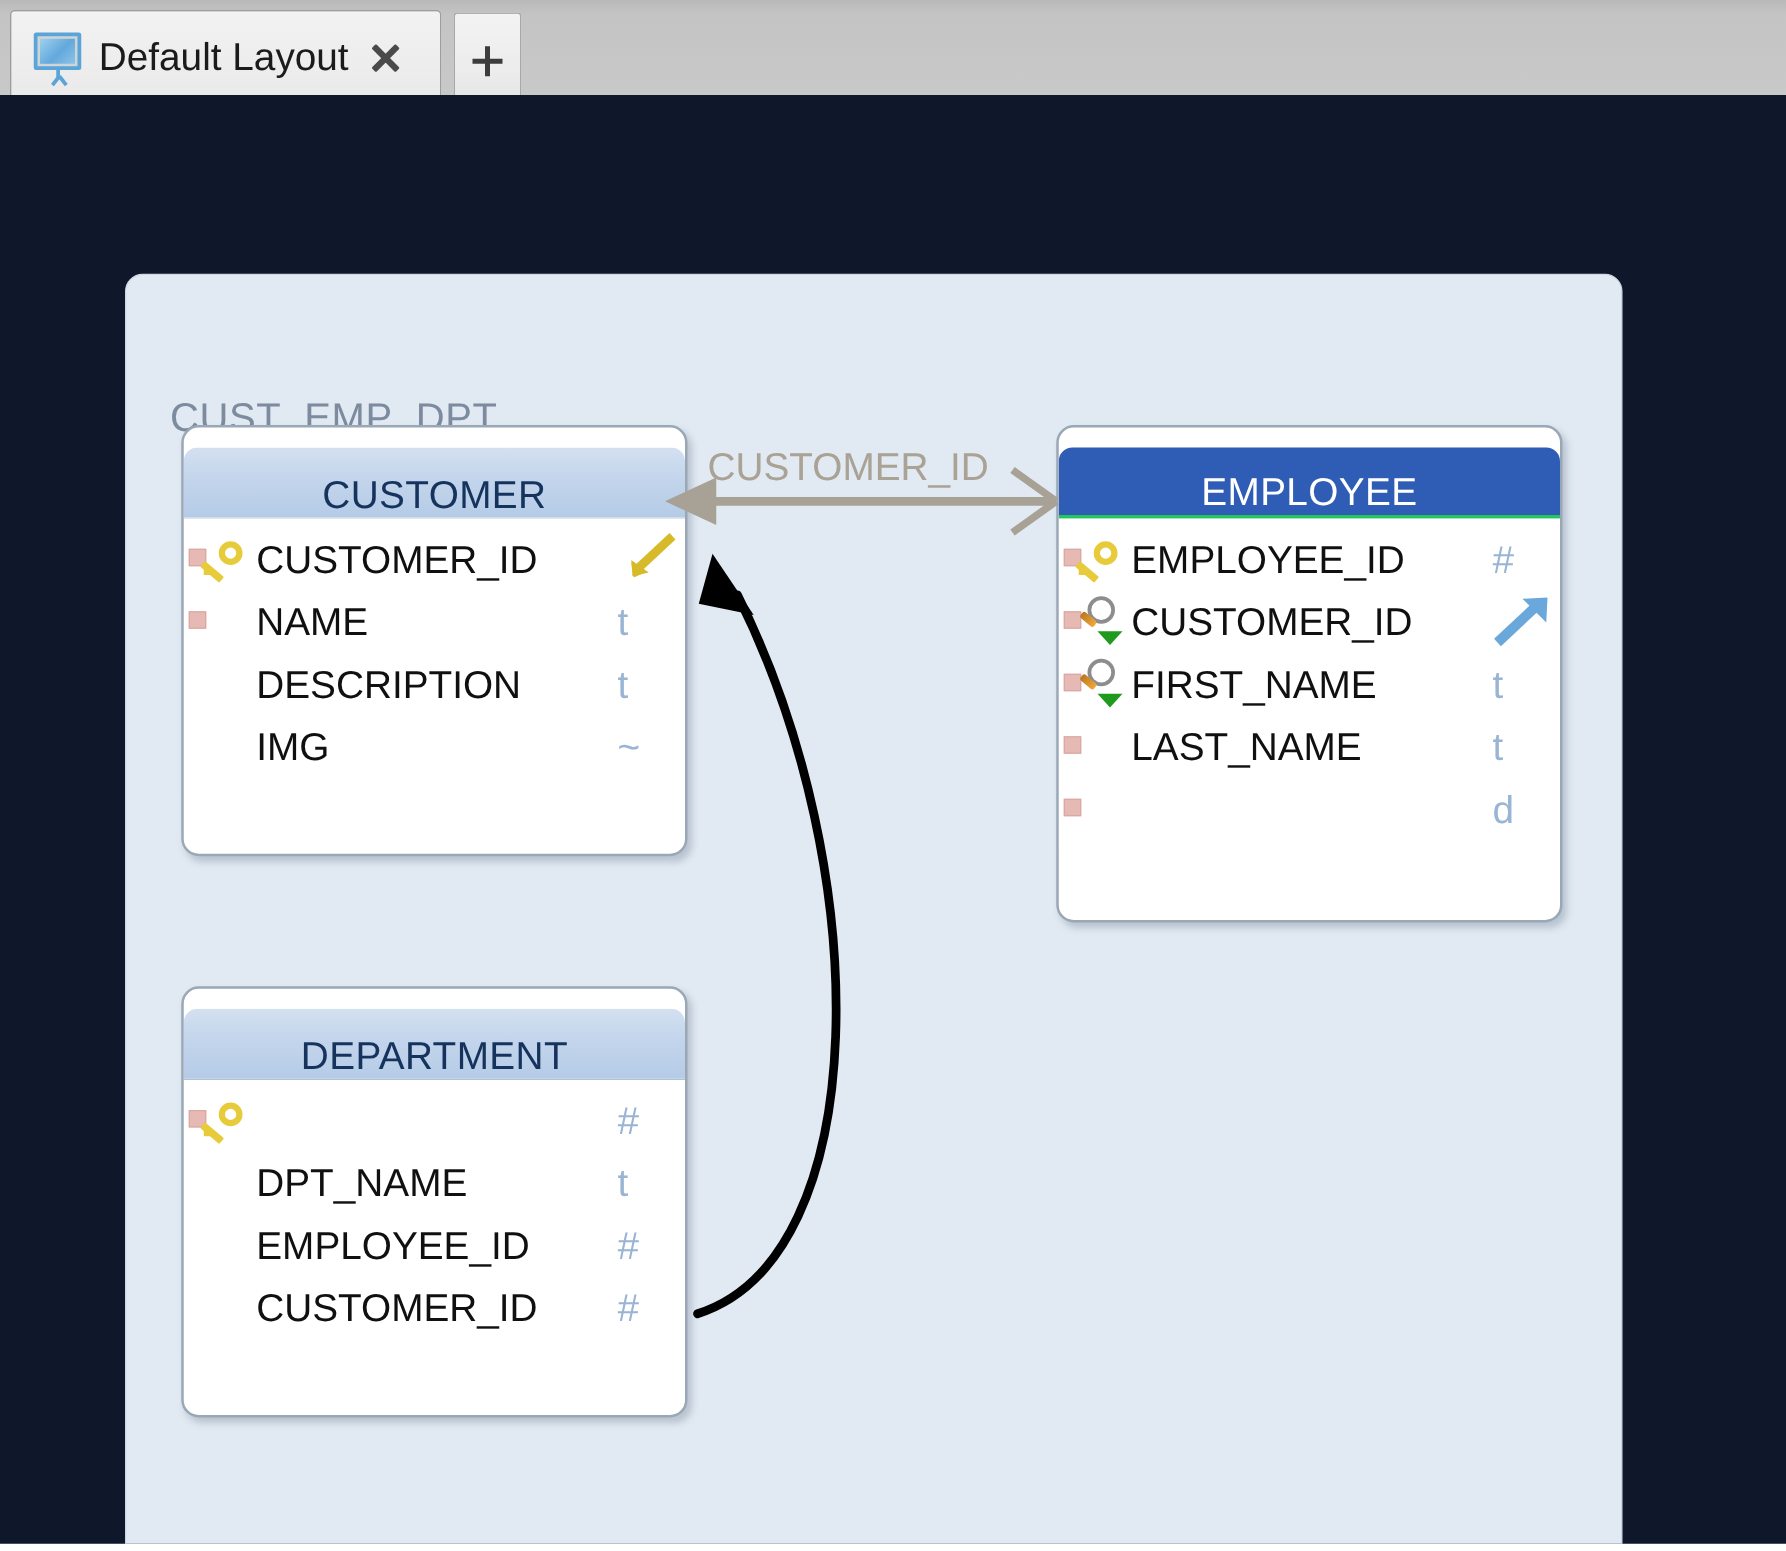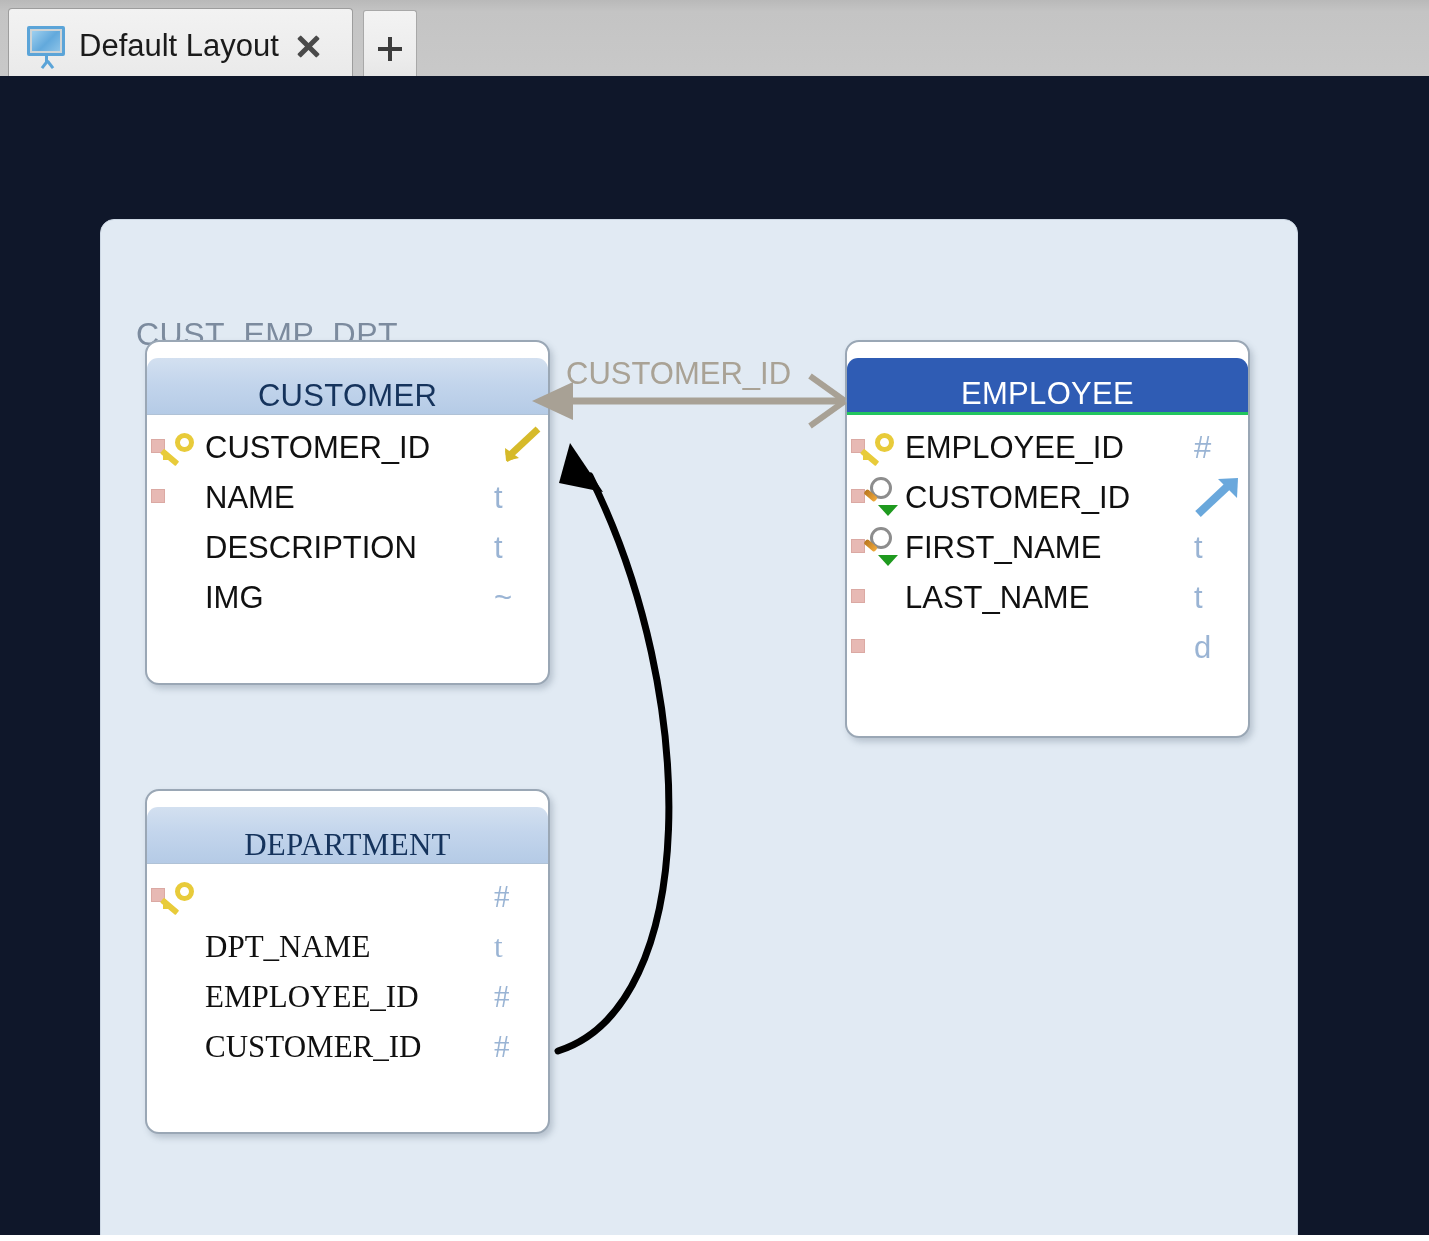"DEPARTMENT" div.tbl { font-family: Liberation Serif, serif -> none }
